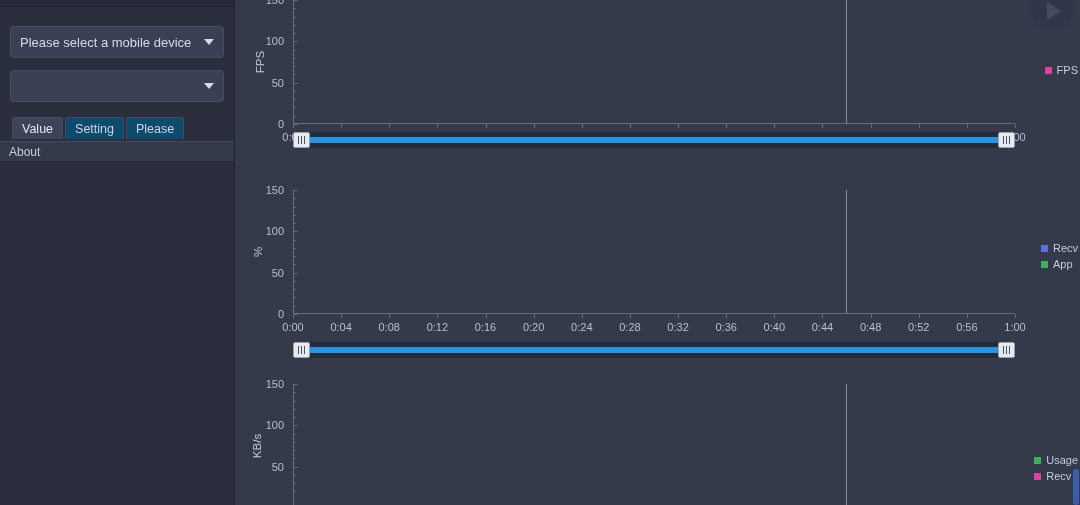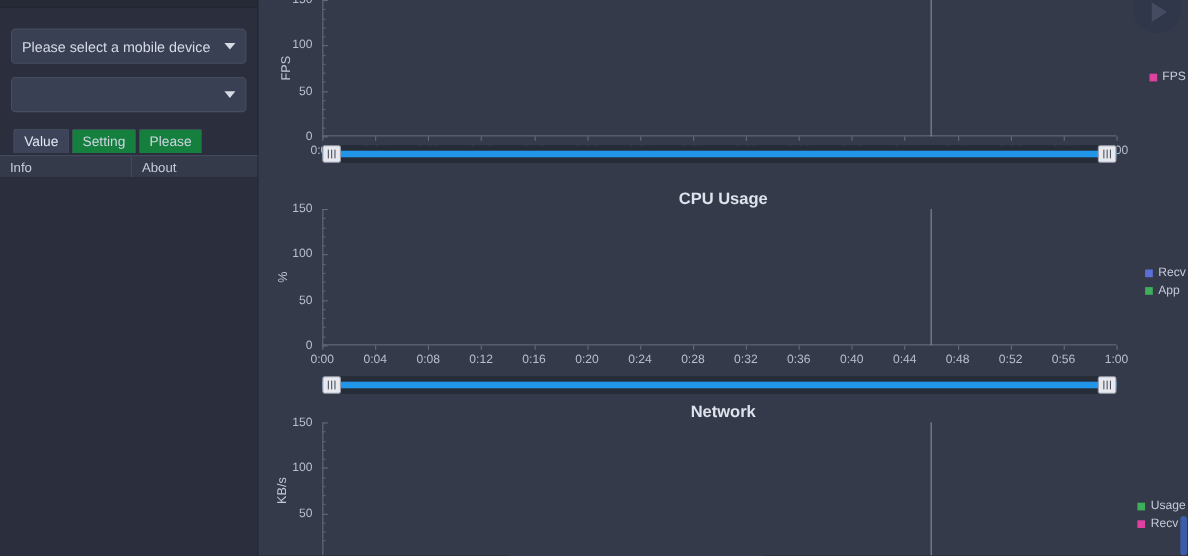"Setting" .tab { background: #15803d -> #0c4a6e }
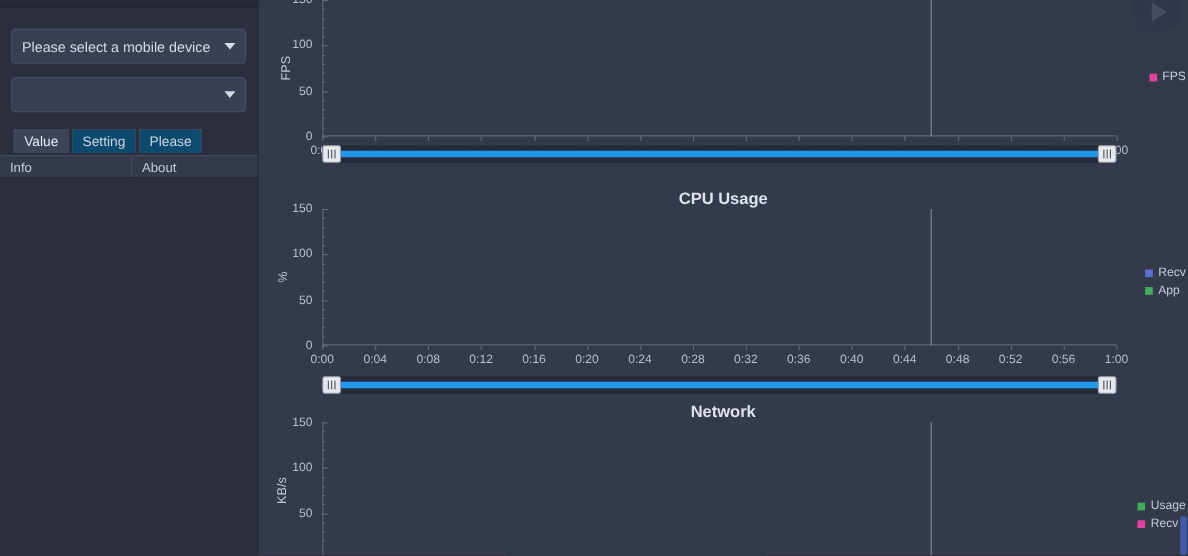"Info" div.th { html: <div>Info</div> -> none }
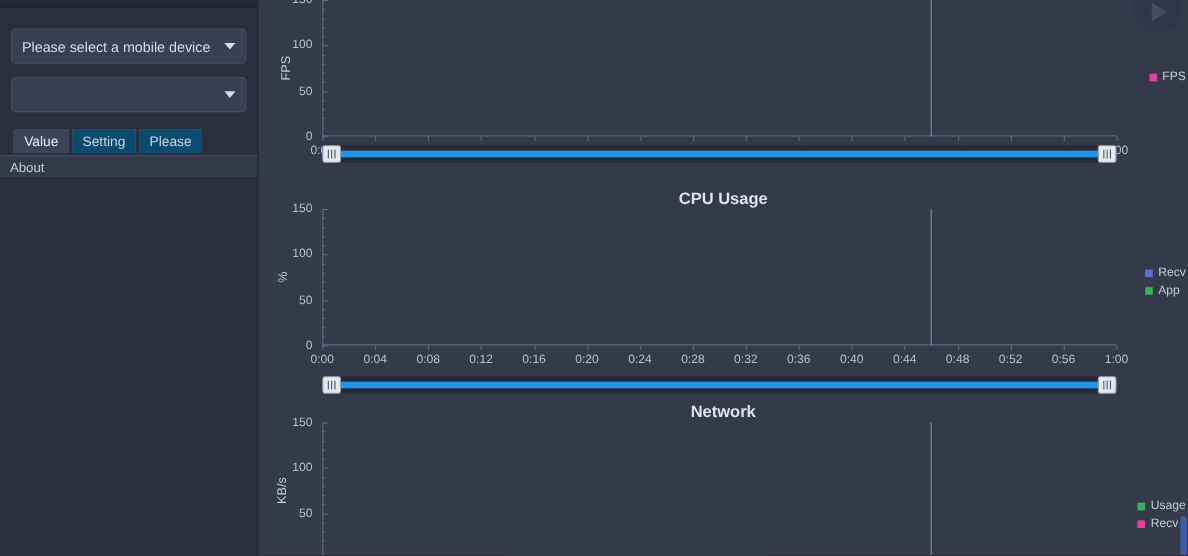"CPU Usage" div.chart-title { html: <div>CPU Usage</div> -> none }
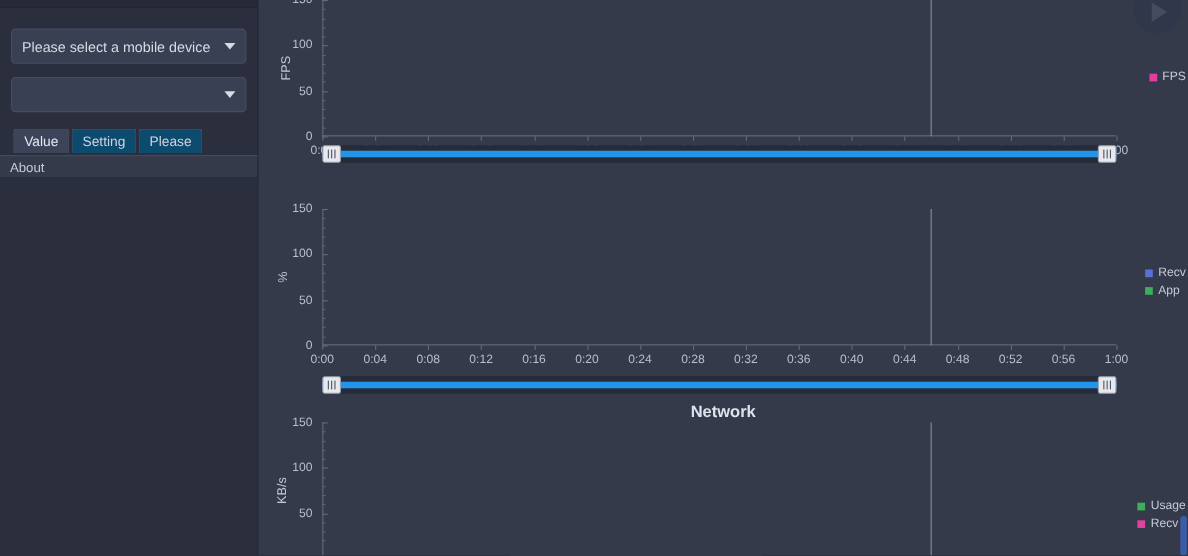"Network" div.chart-title { html: <div>Network</div> -> none }
